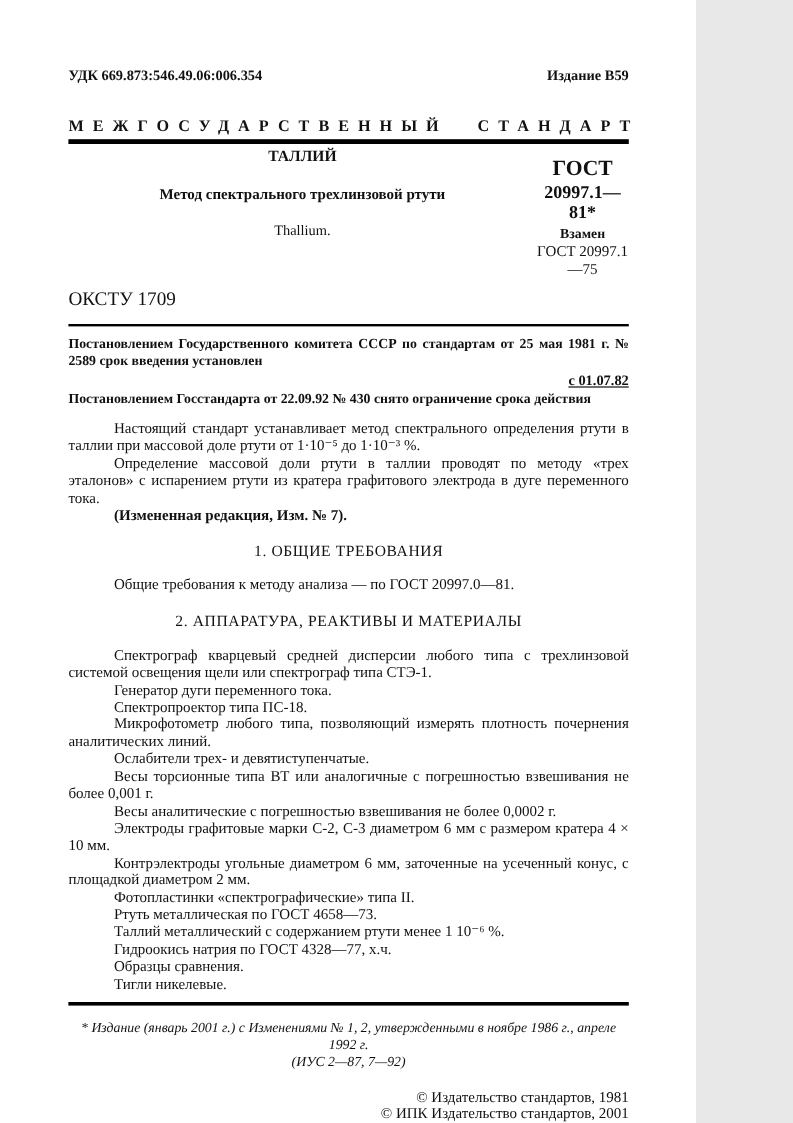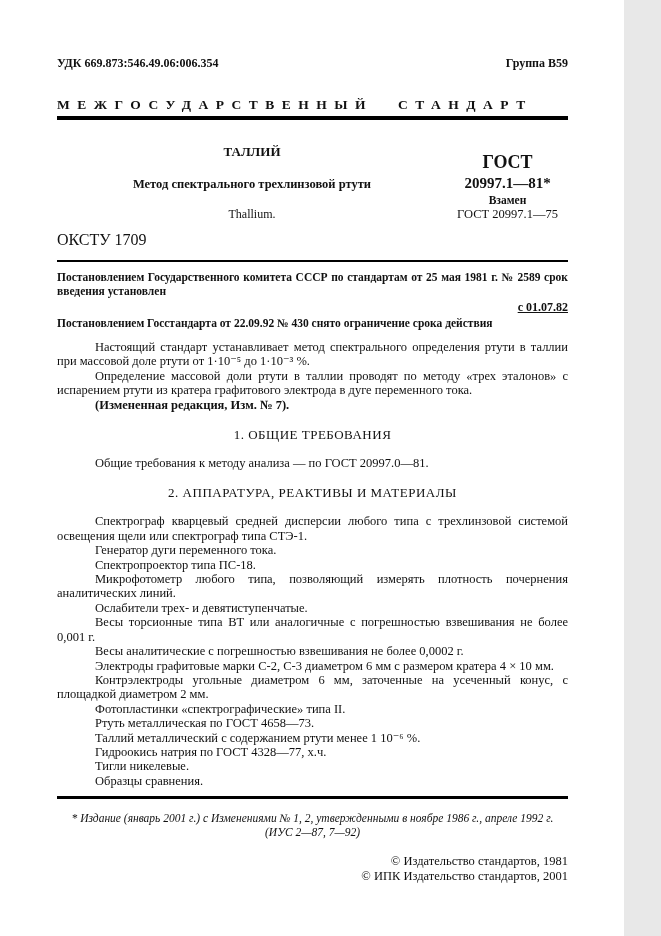"УДК 669.873:546.49.06:006.354" .page { width: 624px -> 580px }
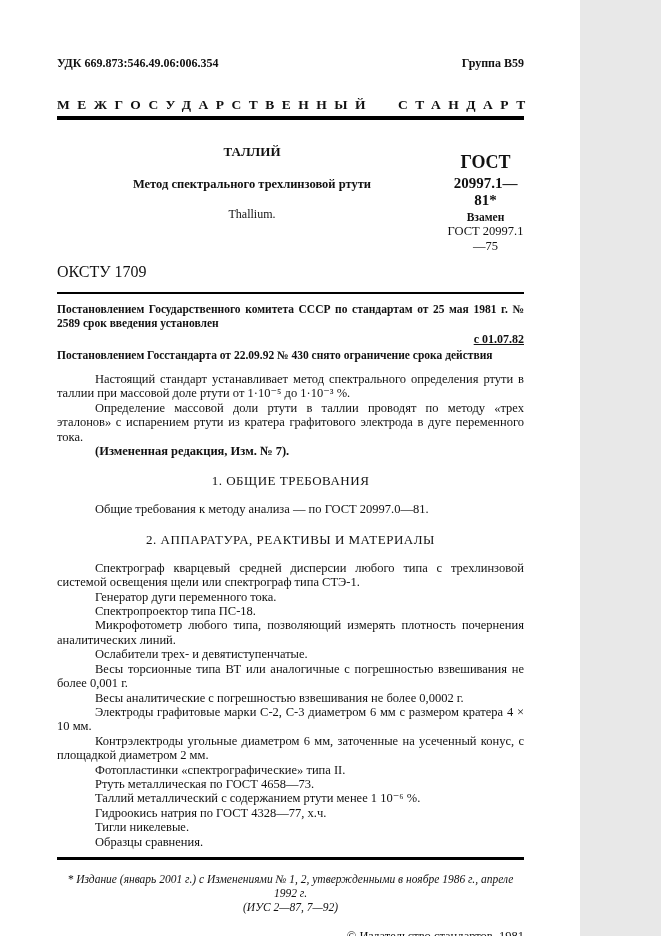"Группа В59" span { text: Группа -> Издание }
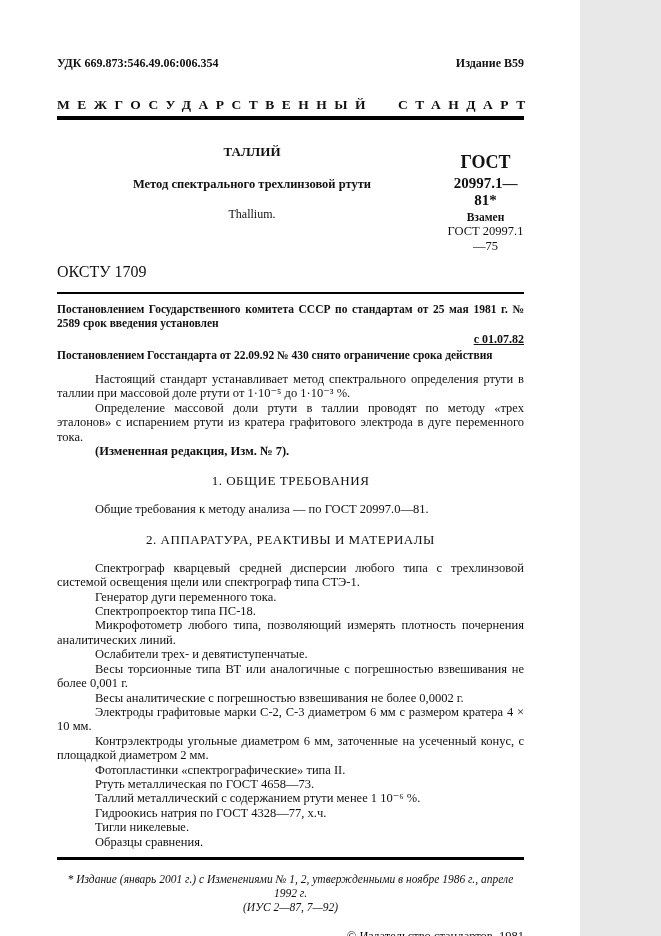"ТАЛЛИЙ" .title-area { margin-top: 22px -> none }
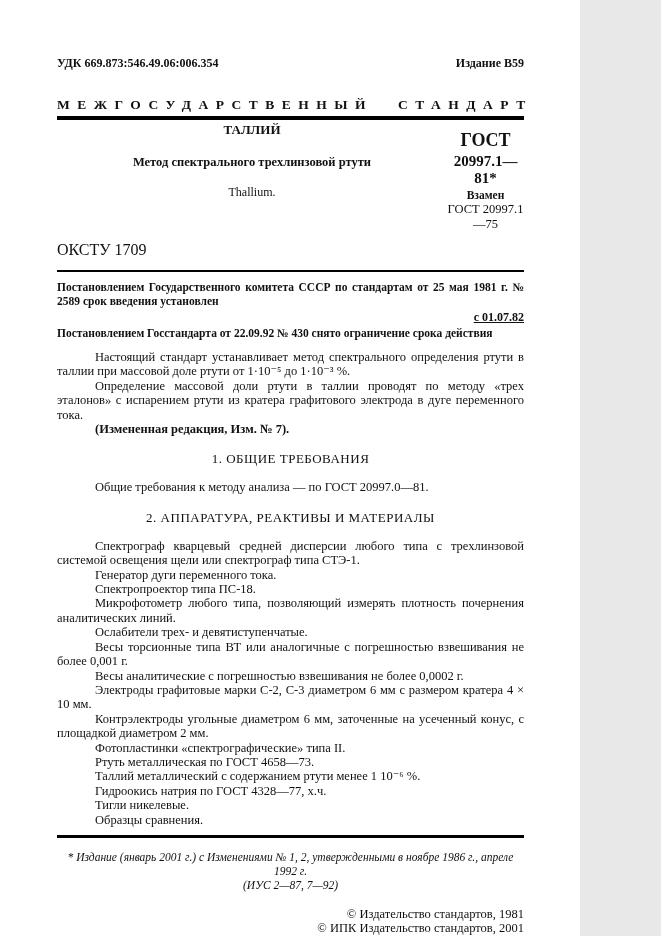"Тигли никелевые." p.para { order: before "Образцы сравнения." -> after "Образцы сравнения." }
